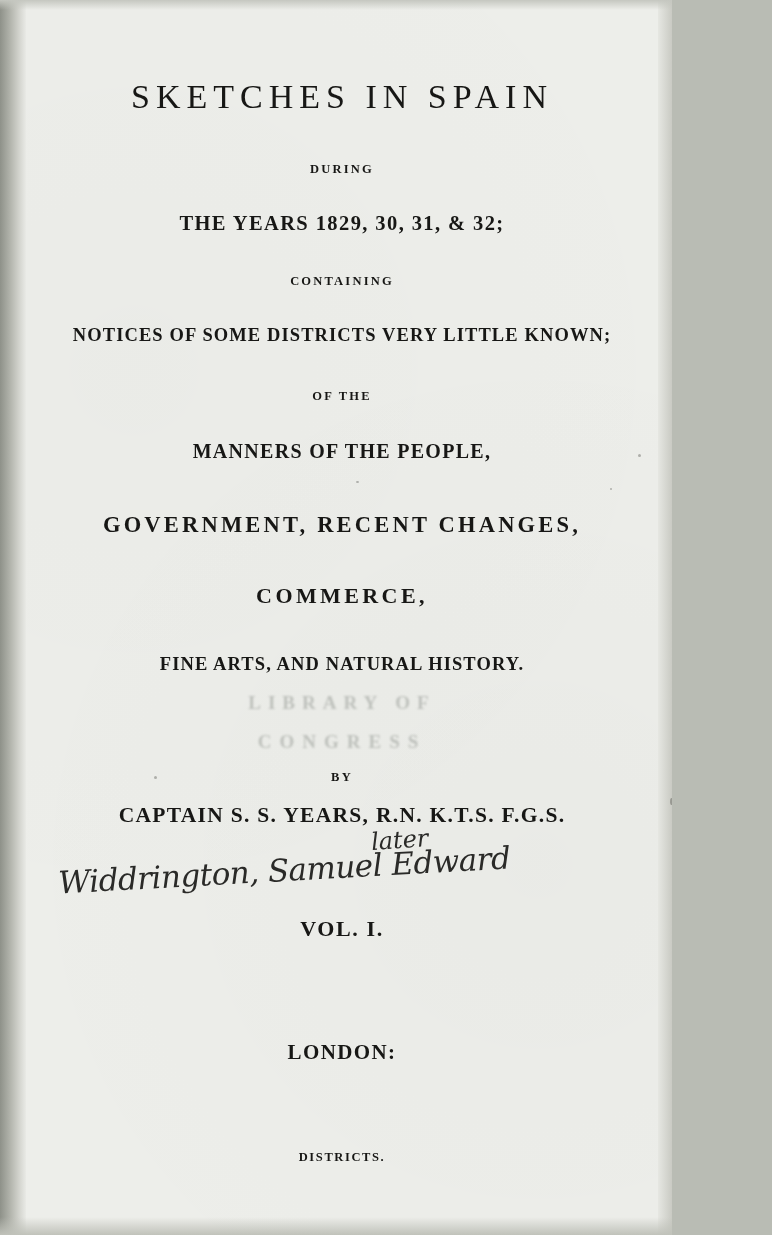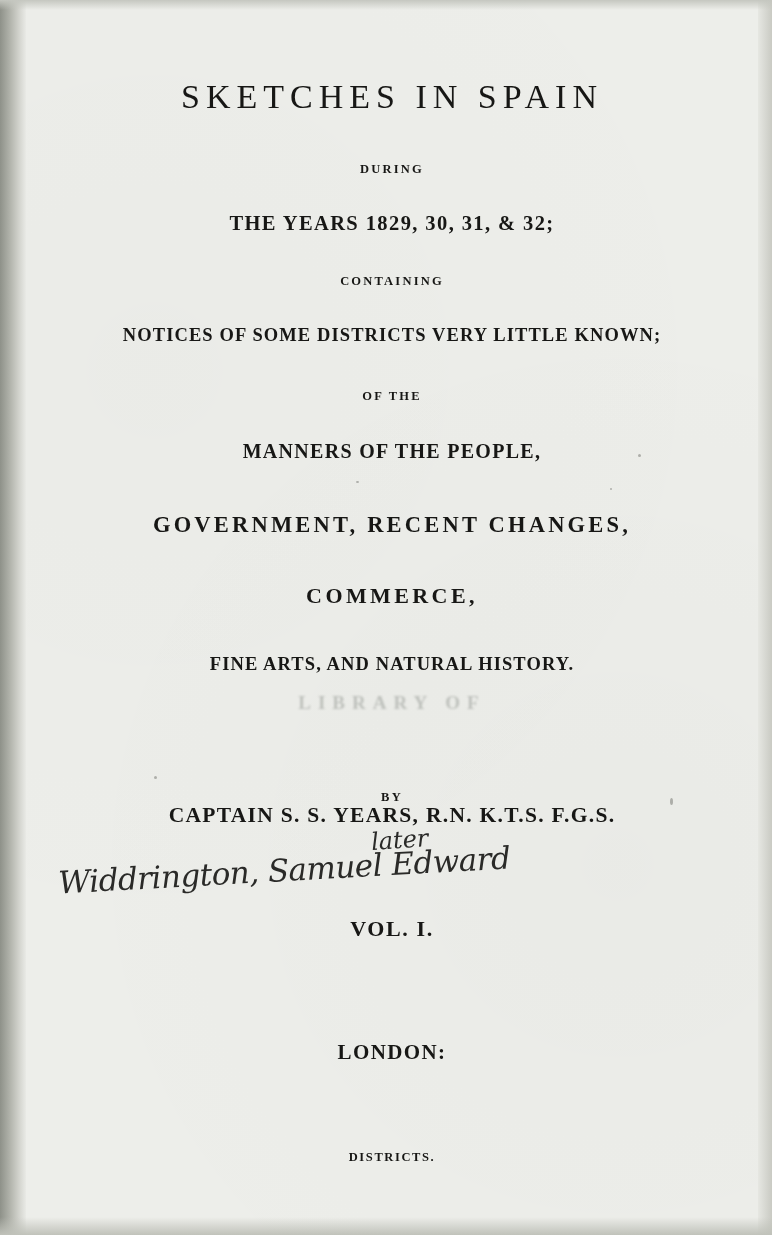"SKETCHES IN SPAIN" .page { width: 772px -> 672px }
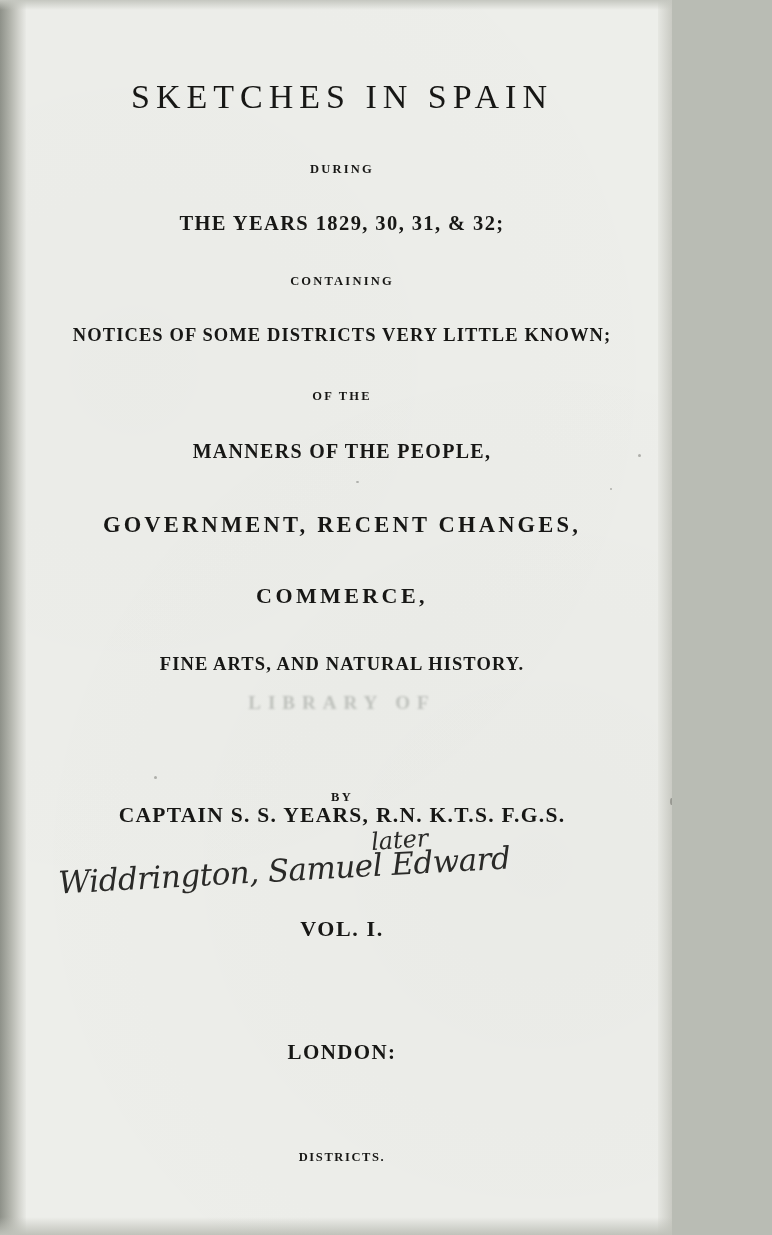"CONGRESS" div.ghost-stamp { html: none -> <div>CONGRESS</div> }
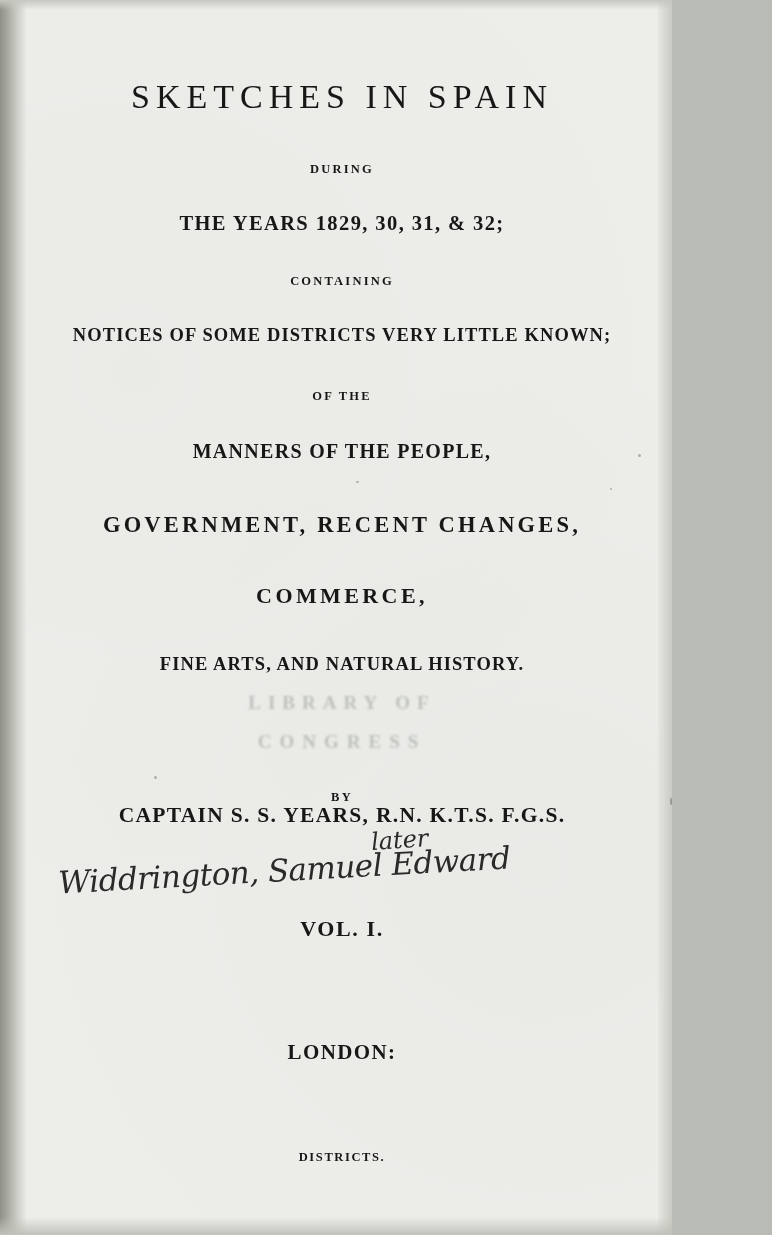"BY" .line-by { margin-top: 20px -> none }
